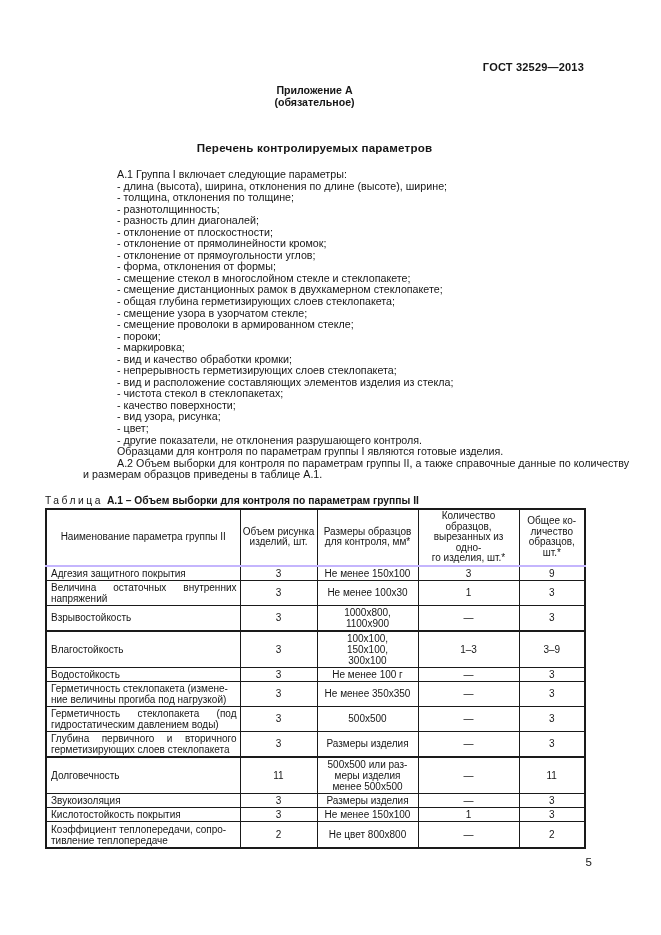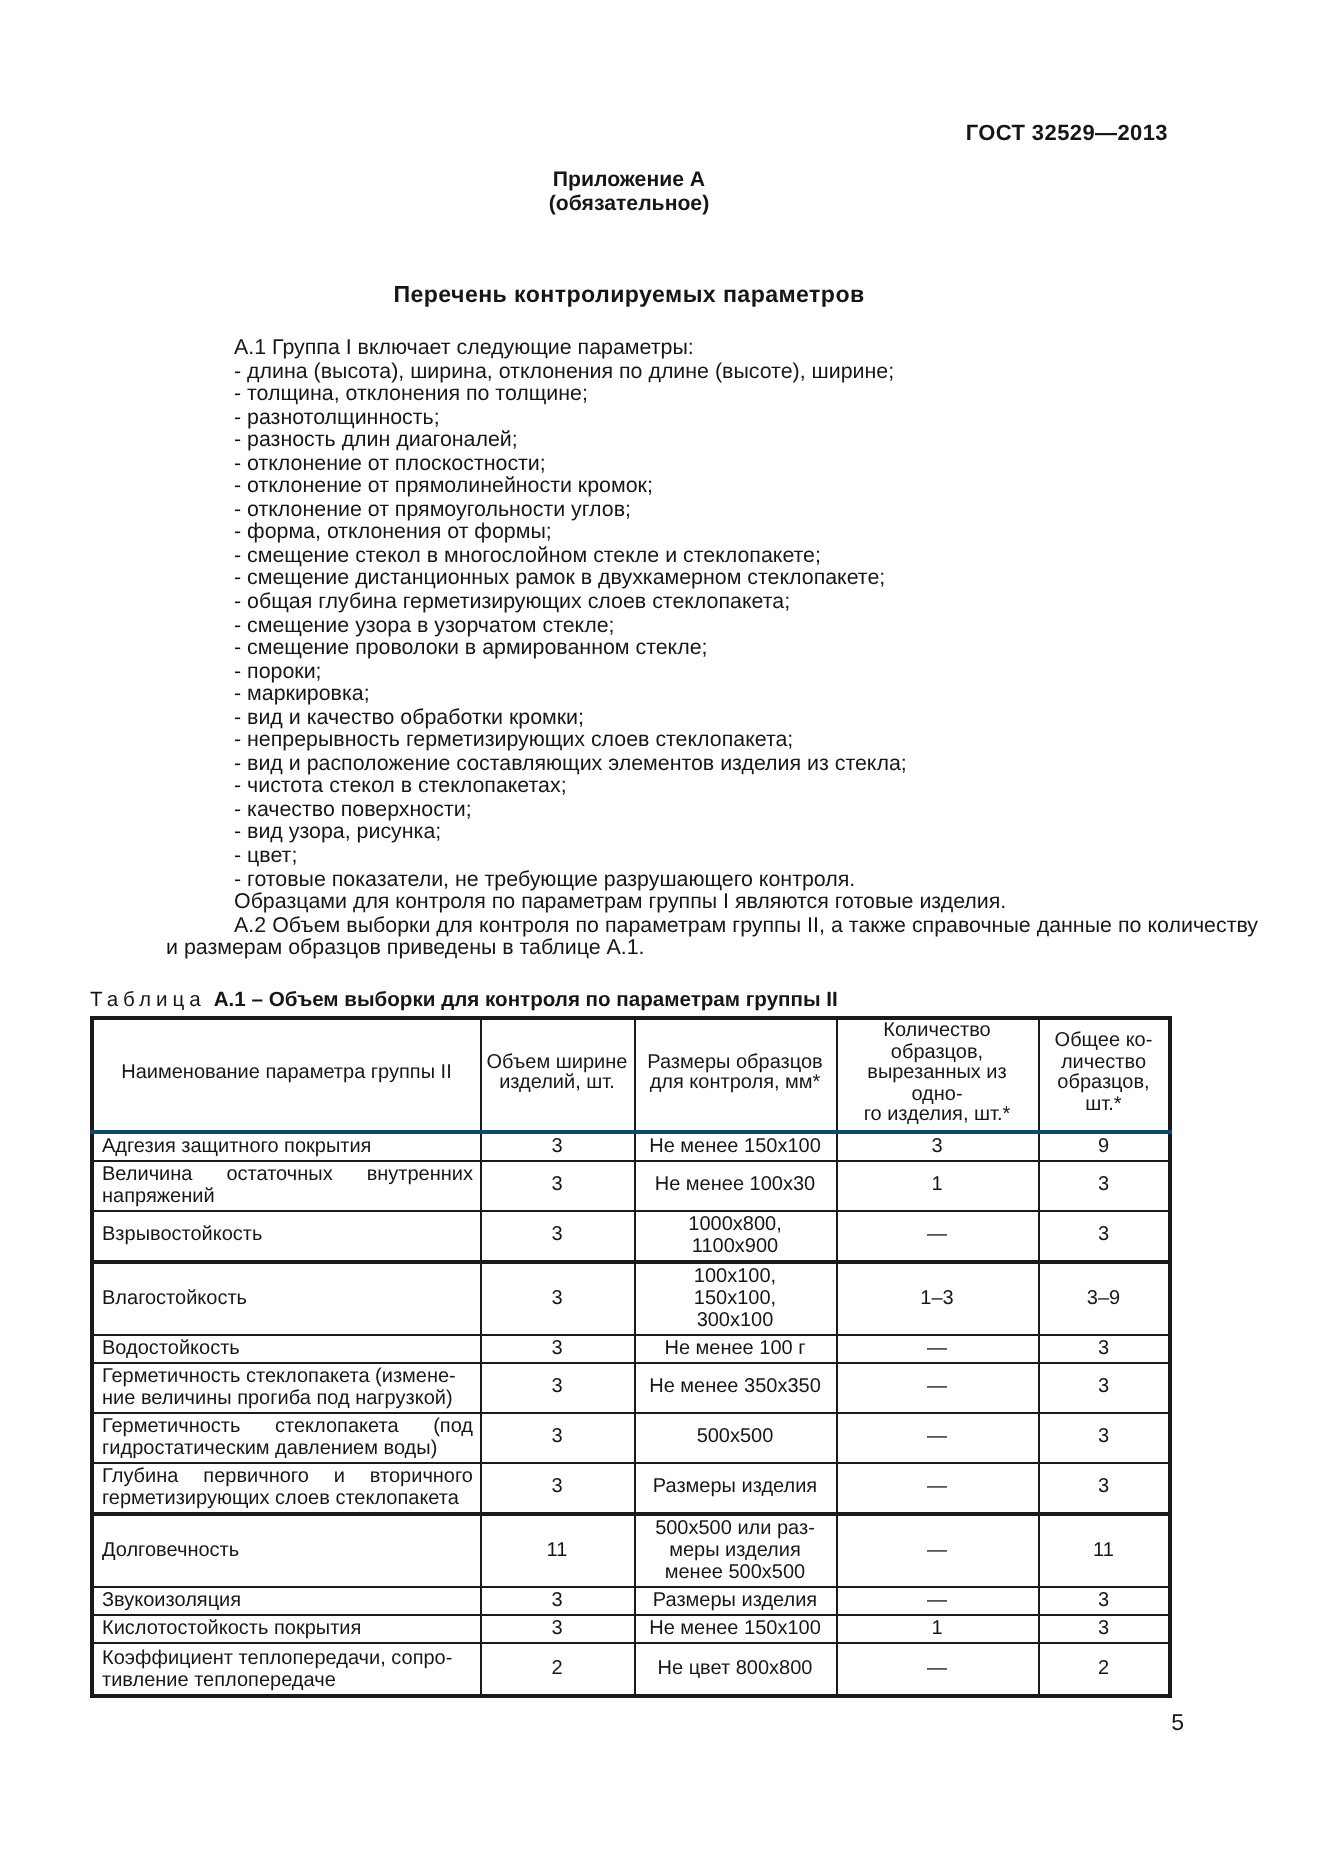"- готовые показатели, не требующие" div.ind { text: готовые показатели, не требующие -> другие показатели, не отклонения }
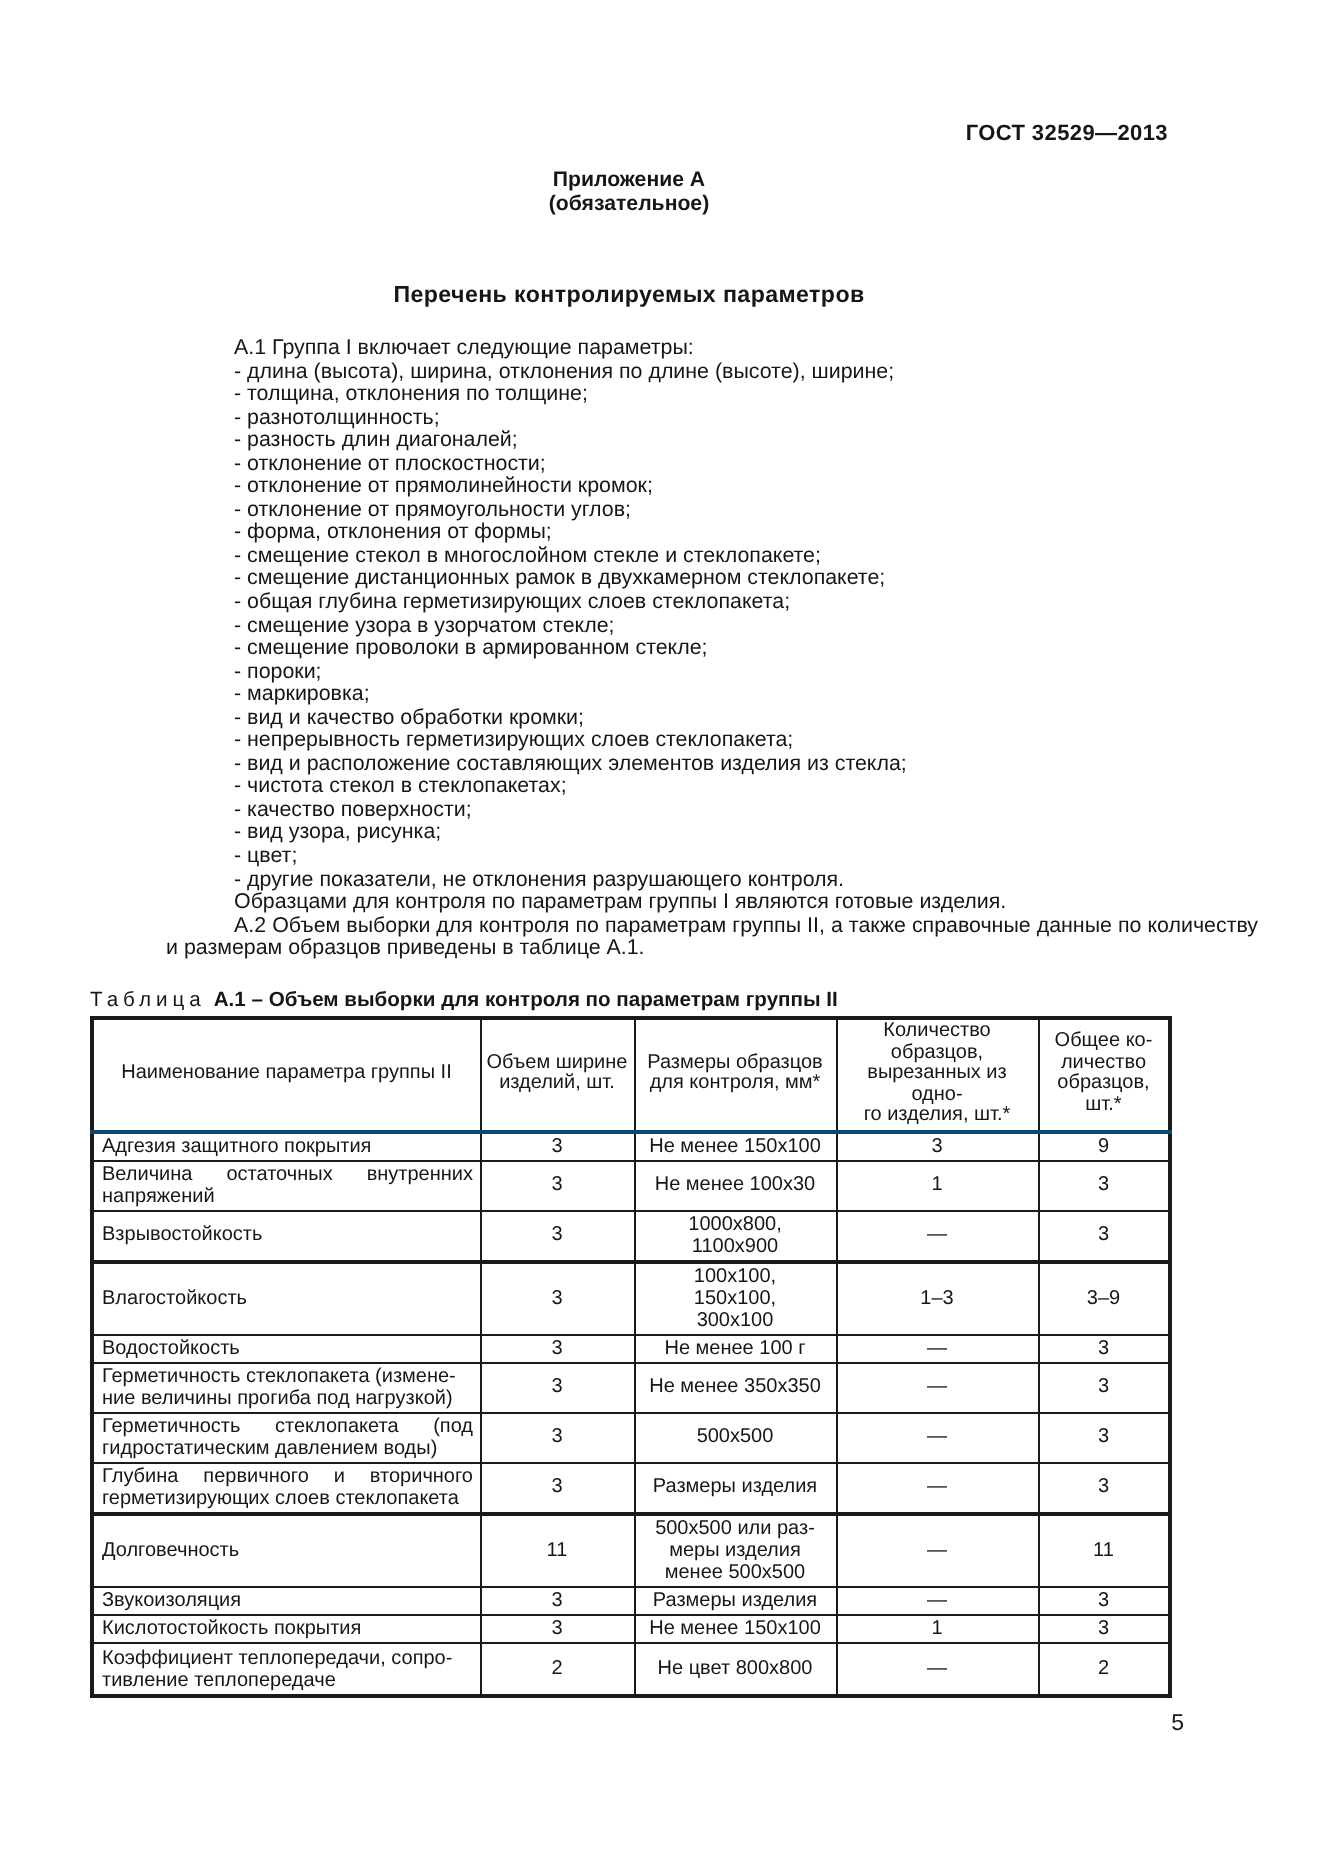"Количество образцов," .param-table thead th { border-bottom: 2px solid #0c4a6e -> 2px solid #c4b5fd }
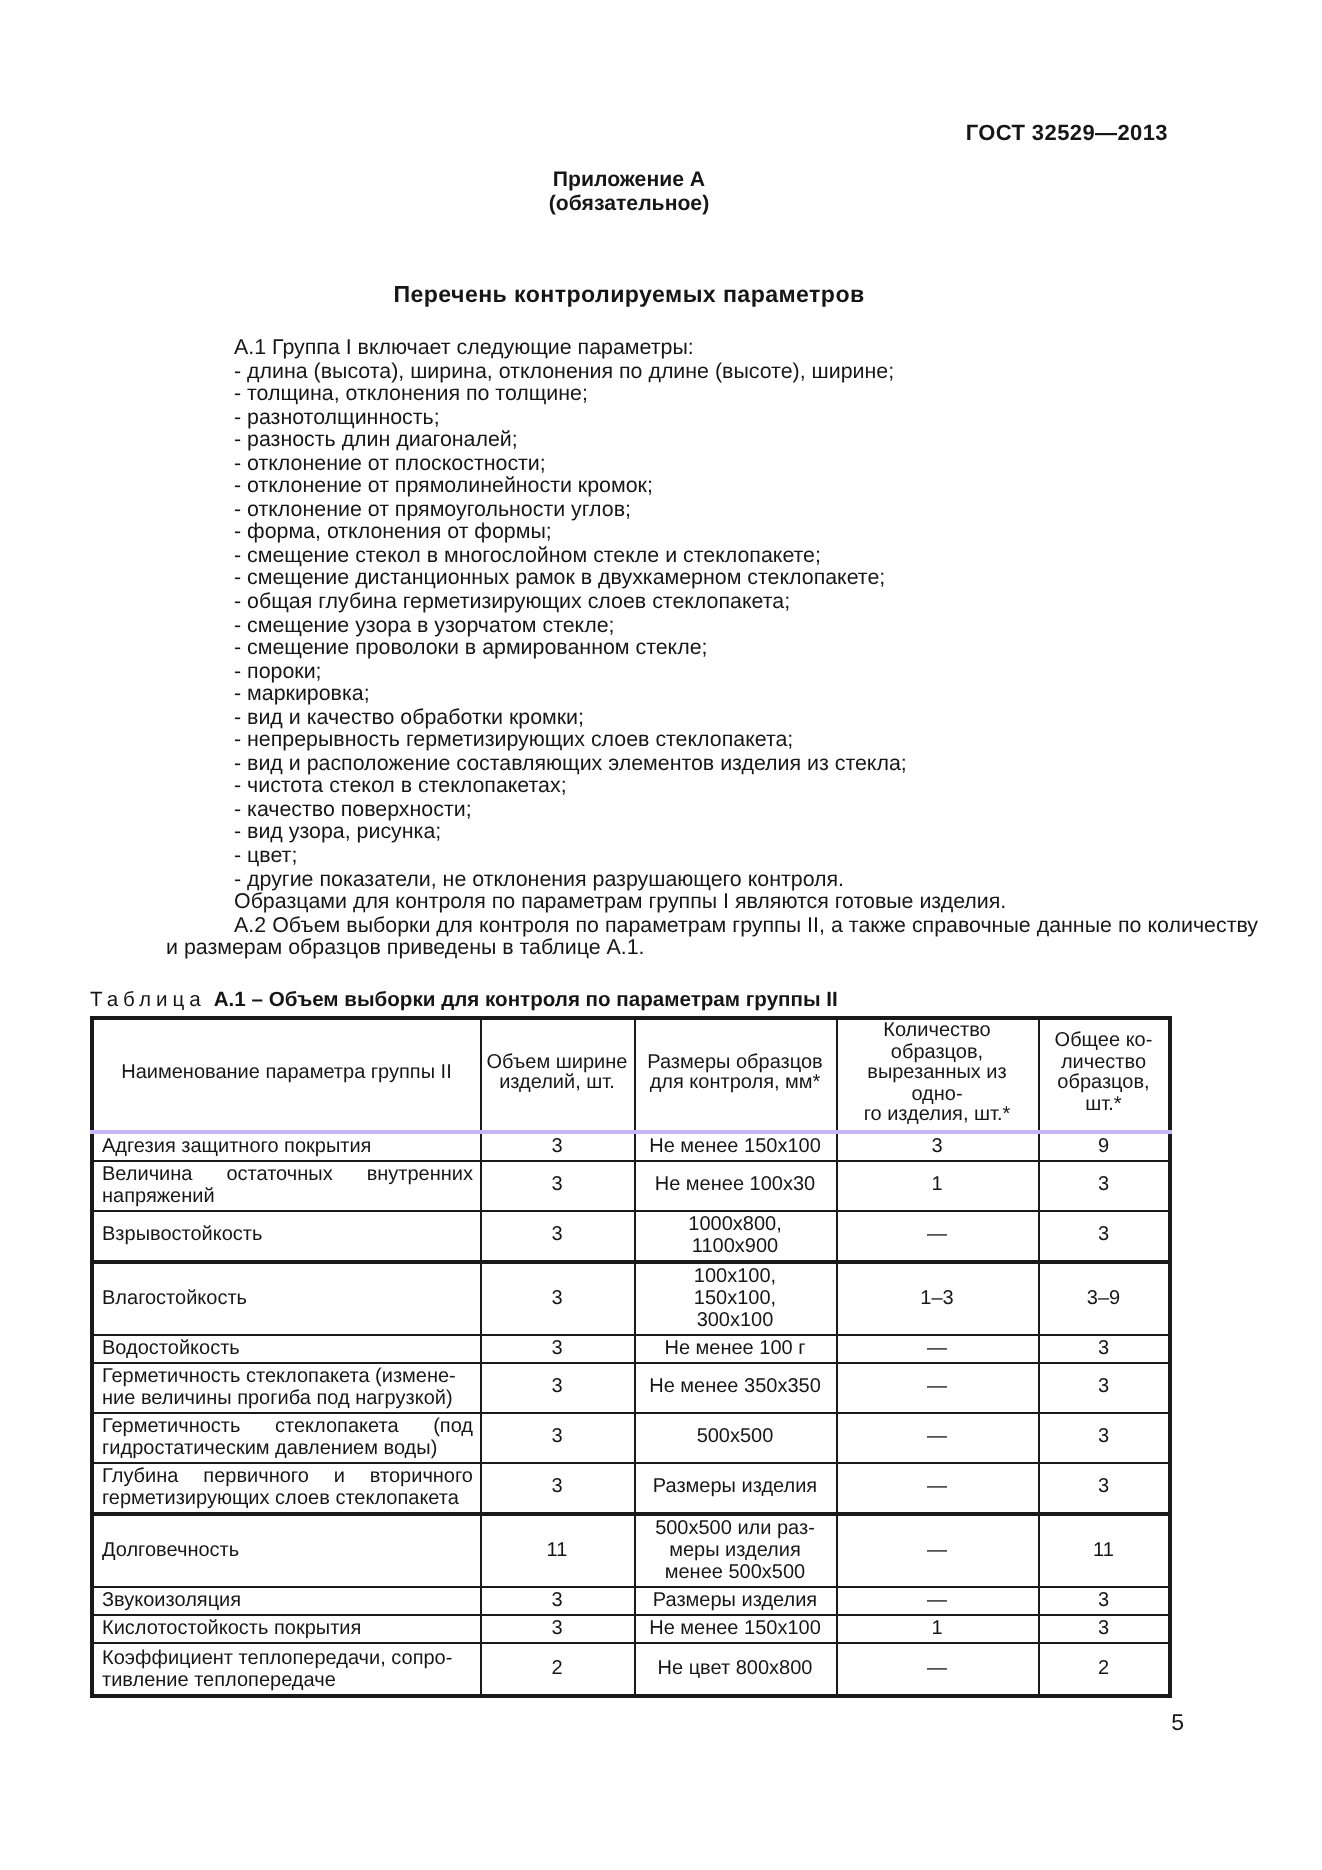"Объем ширине" th { text: ширине -> рисунка }
